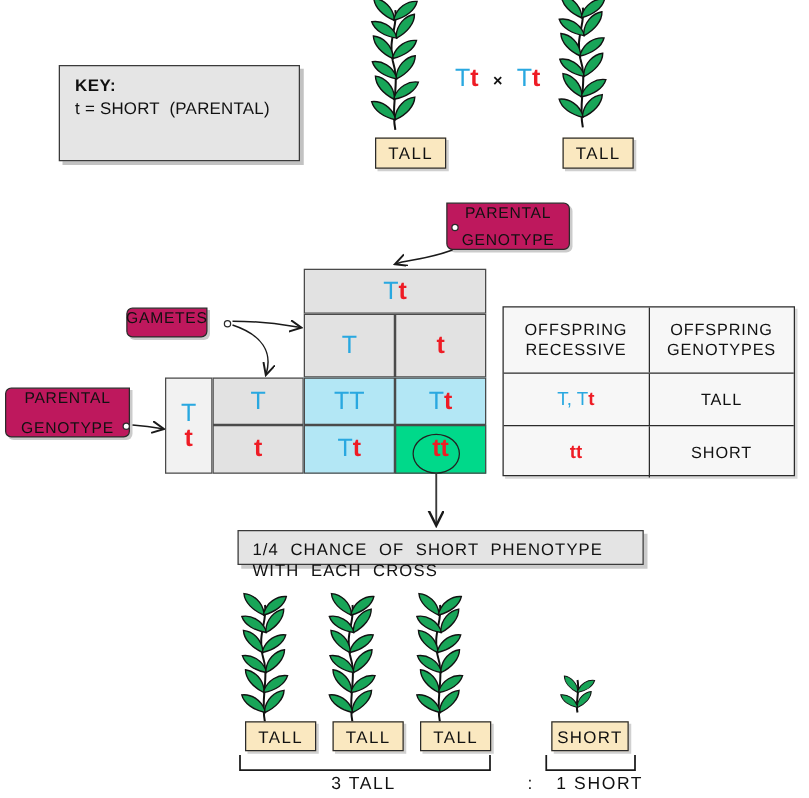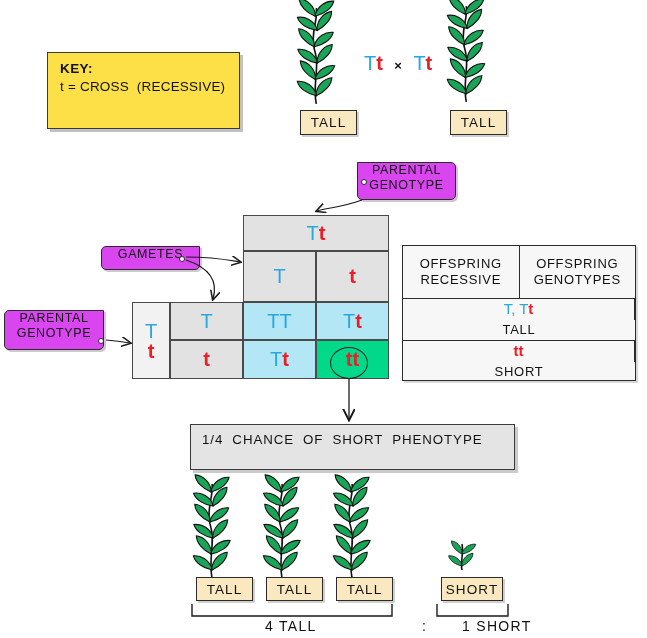"KEY:" #key-box { background: #fde047 -> #e5e5e5 }
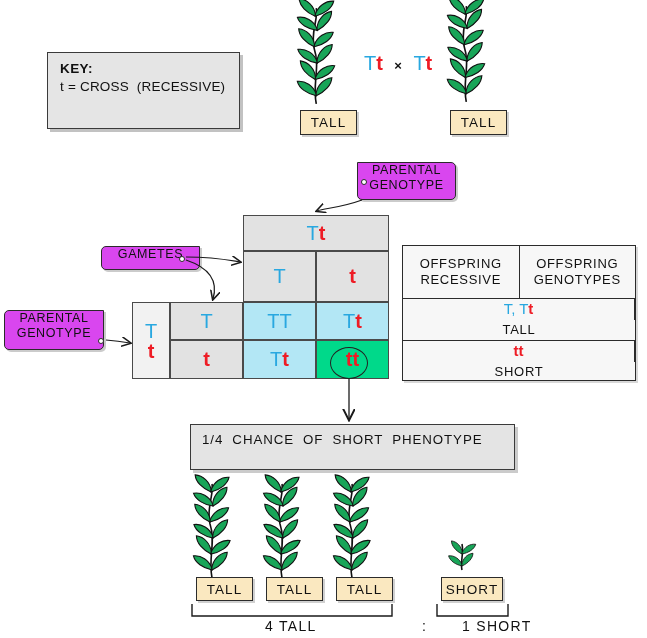"t = CROSS (RECESSIVE)" div.k-line { text: CROSS  (RECESSIVE -> SHORT  (PARENTAL }
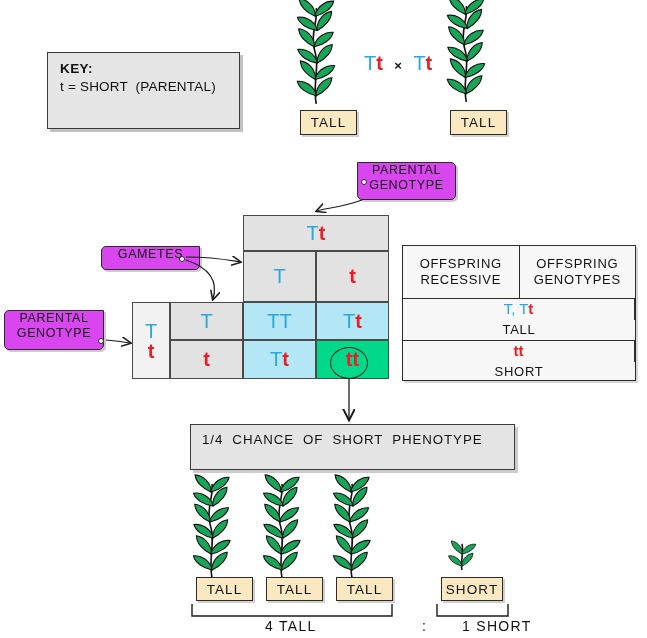"PARENTAL" .callout { background: #d946ef -> #be185d; justify-content: flex-start -> space-between }
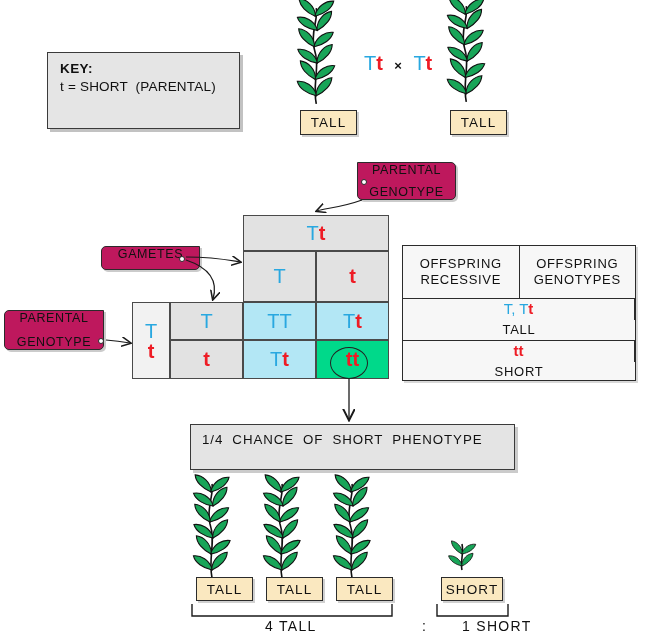"GAMETES" div.abs { width: 99px -> 65px }
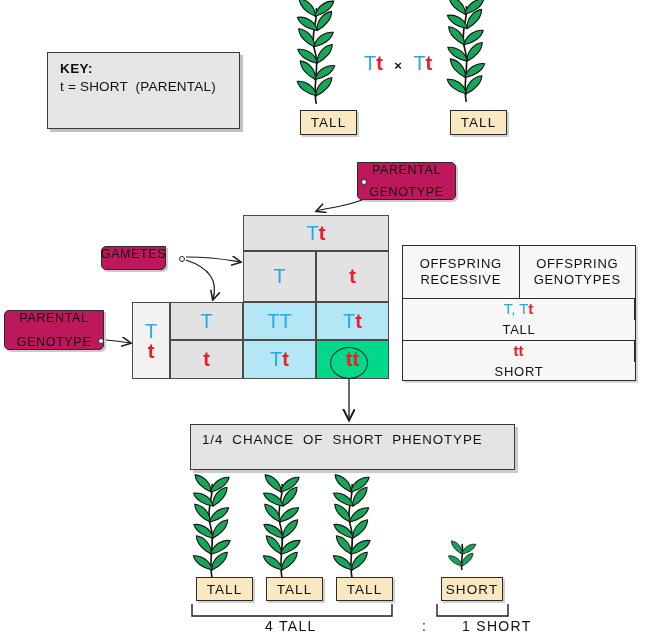"T, Tt" #offspring-table .row.dat { flex-direction: column -> none }
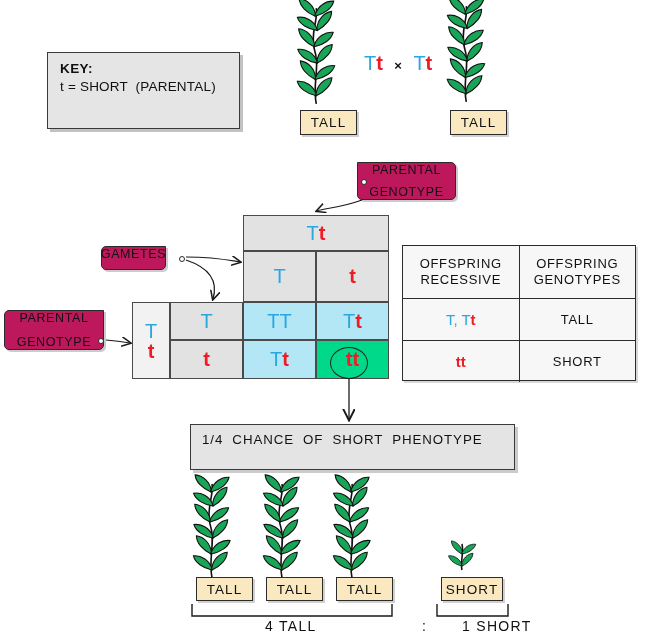"1/4 CHANCE OF SHORT PHENOTYPE" #chance-banner { height: 46px -> 28px }
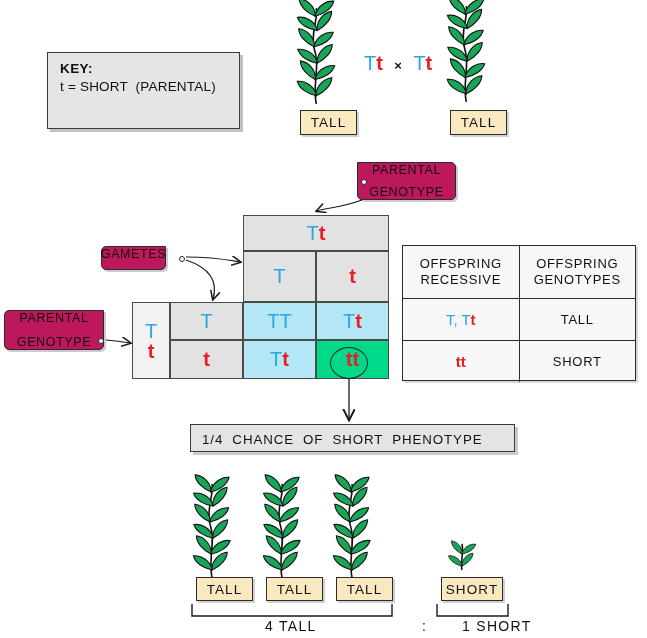"WITH EACH CROSS" div { html: none -> <div>WITH EACH CROSS</div> }
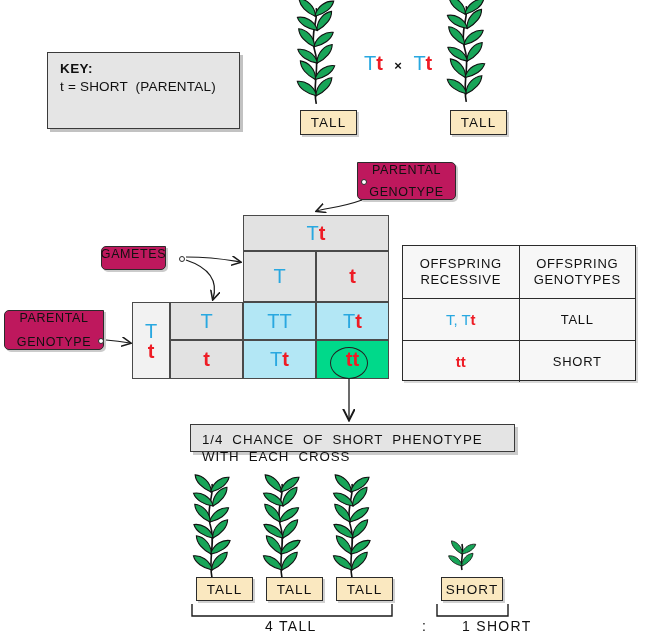"4 TALL" div.abs { text: 4 -> 3 }
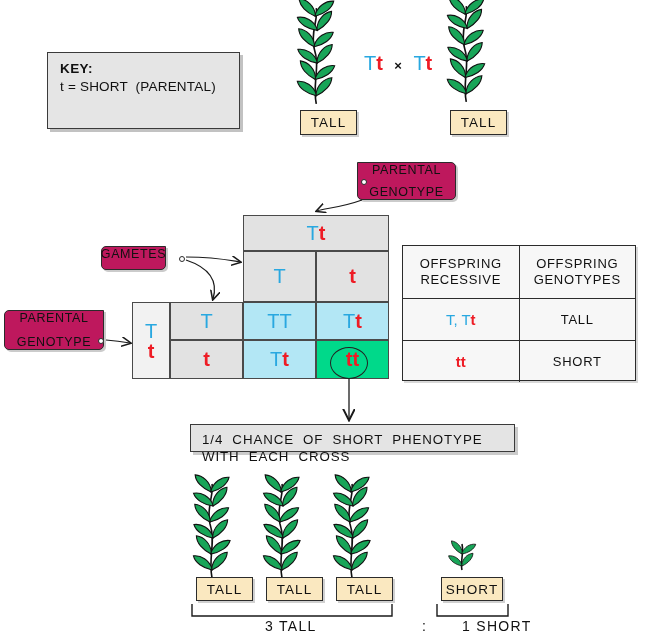"1 SHORT" div.abs { margin-left: 17px -> none }
